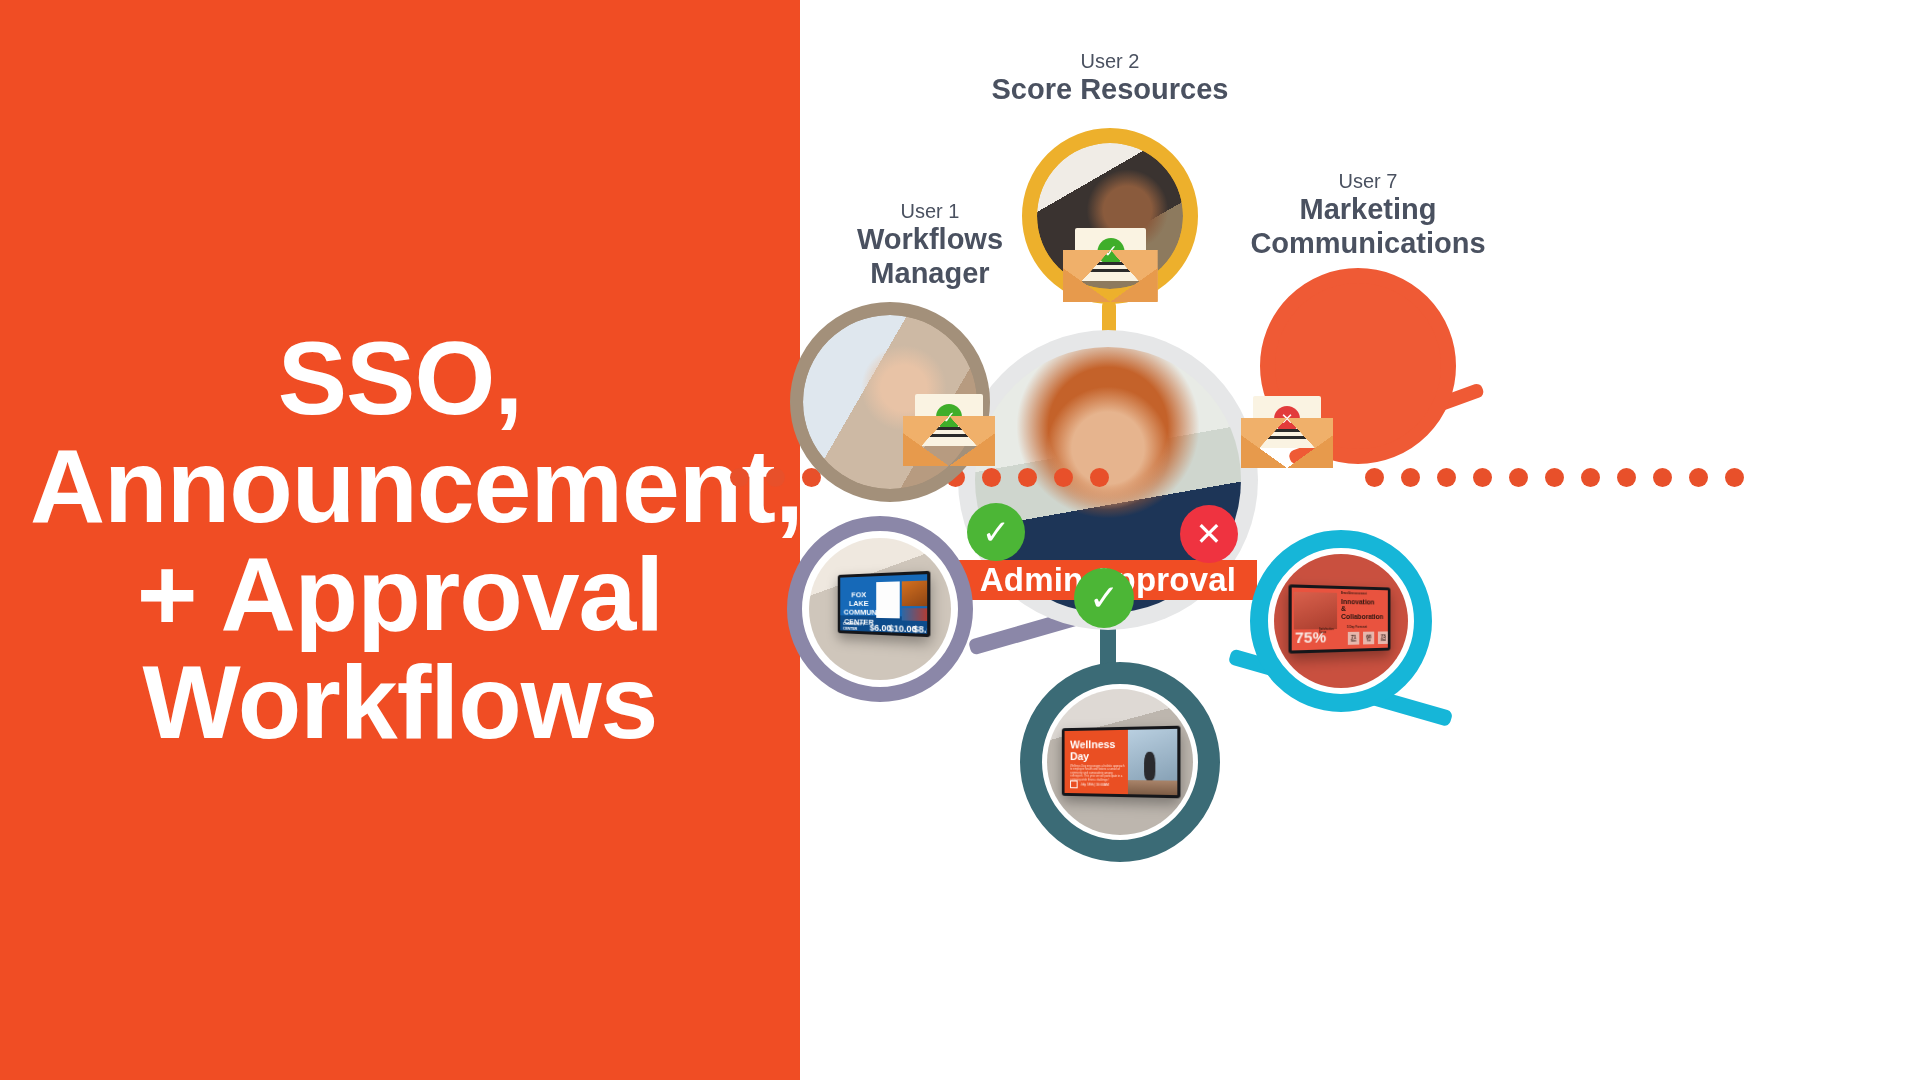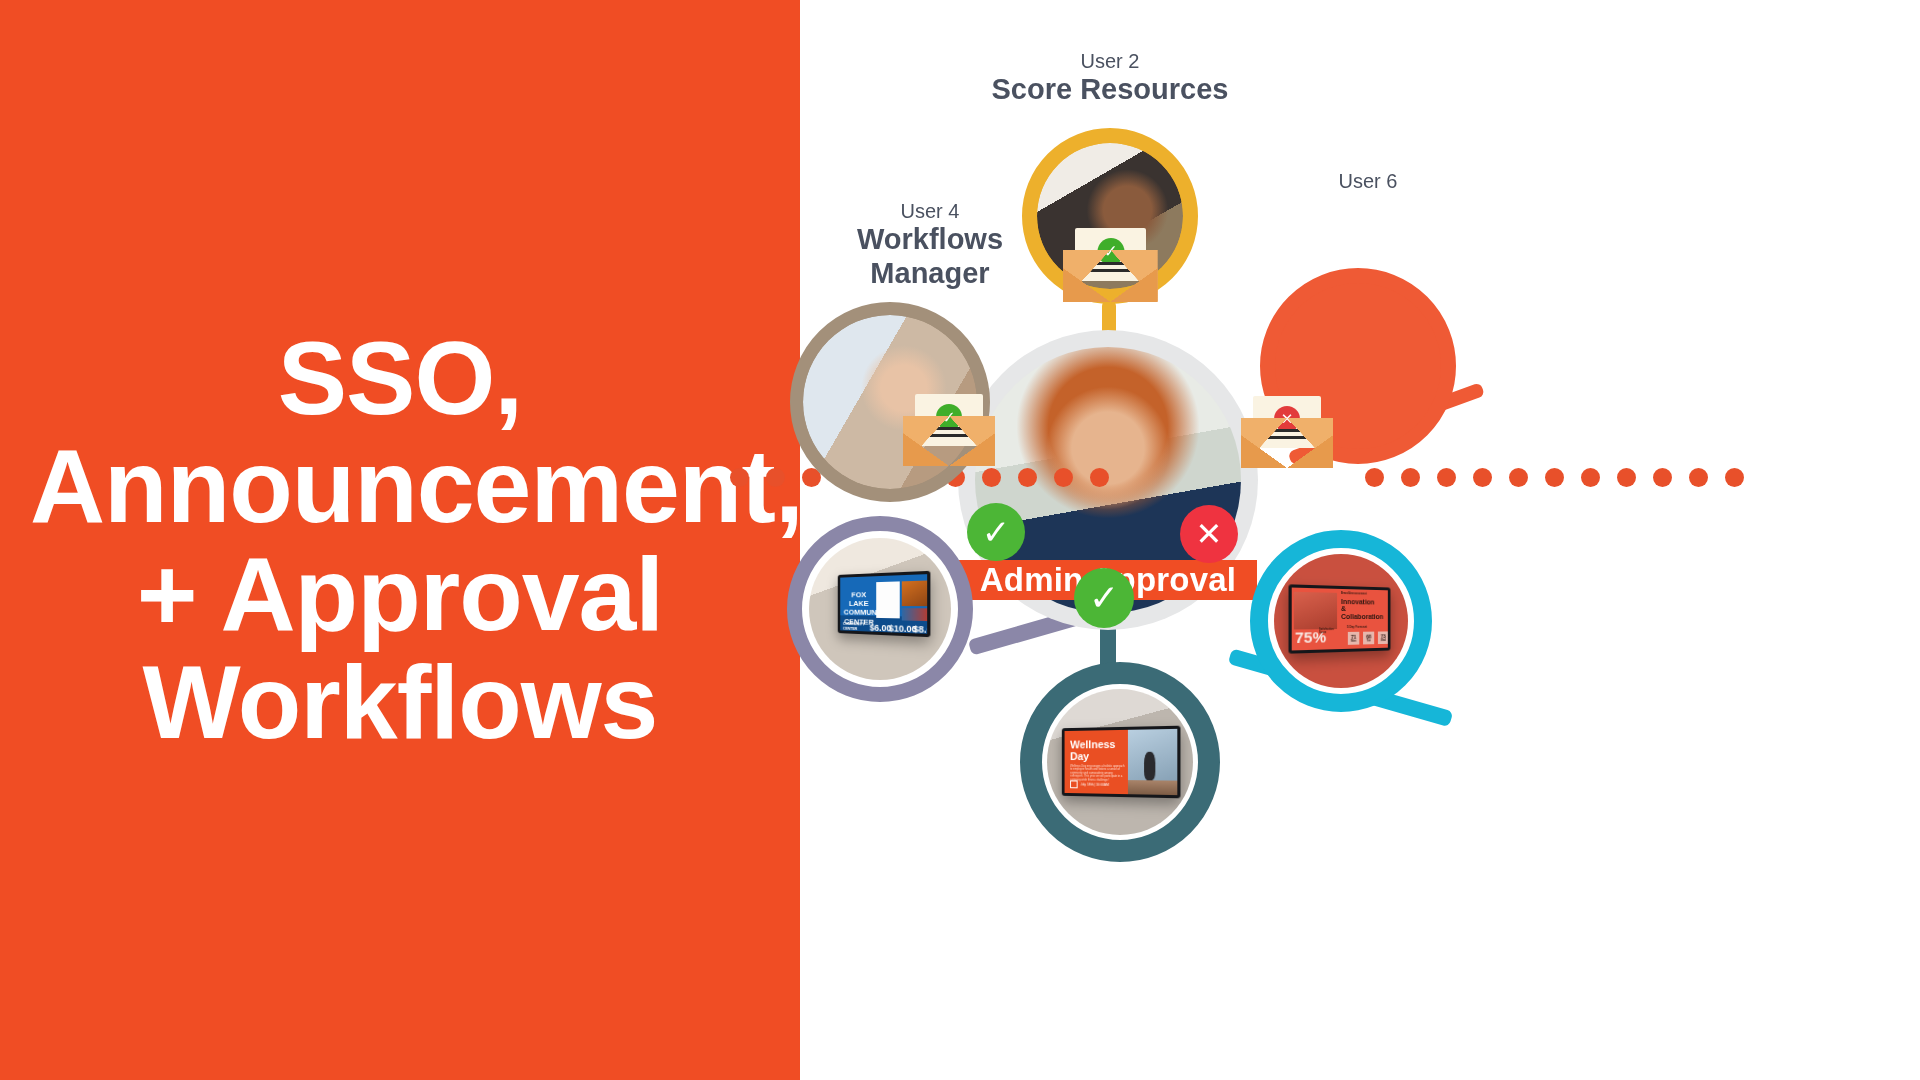"User 6" span.u-top { text: 6 -> 7 }
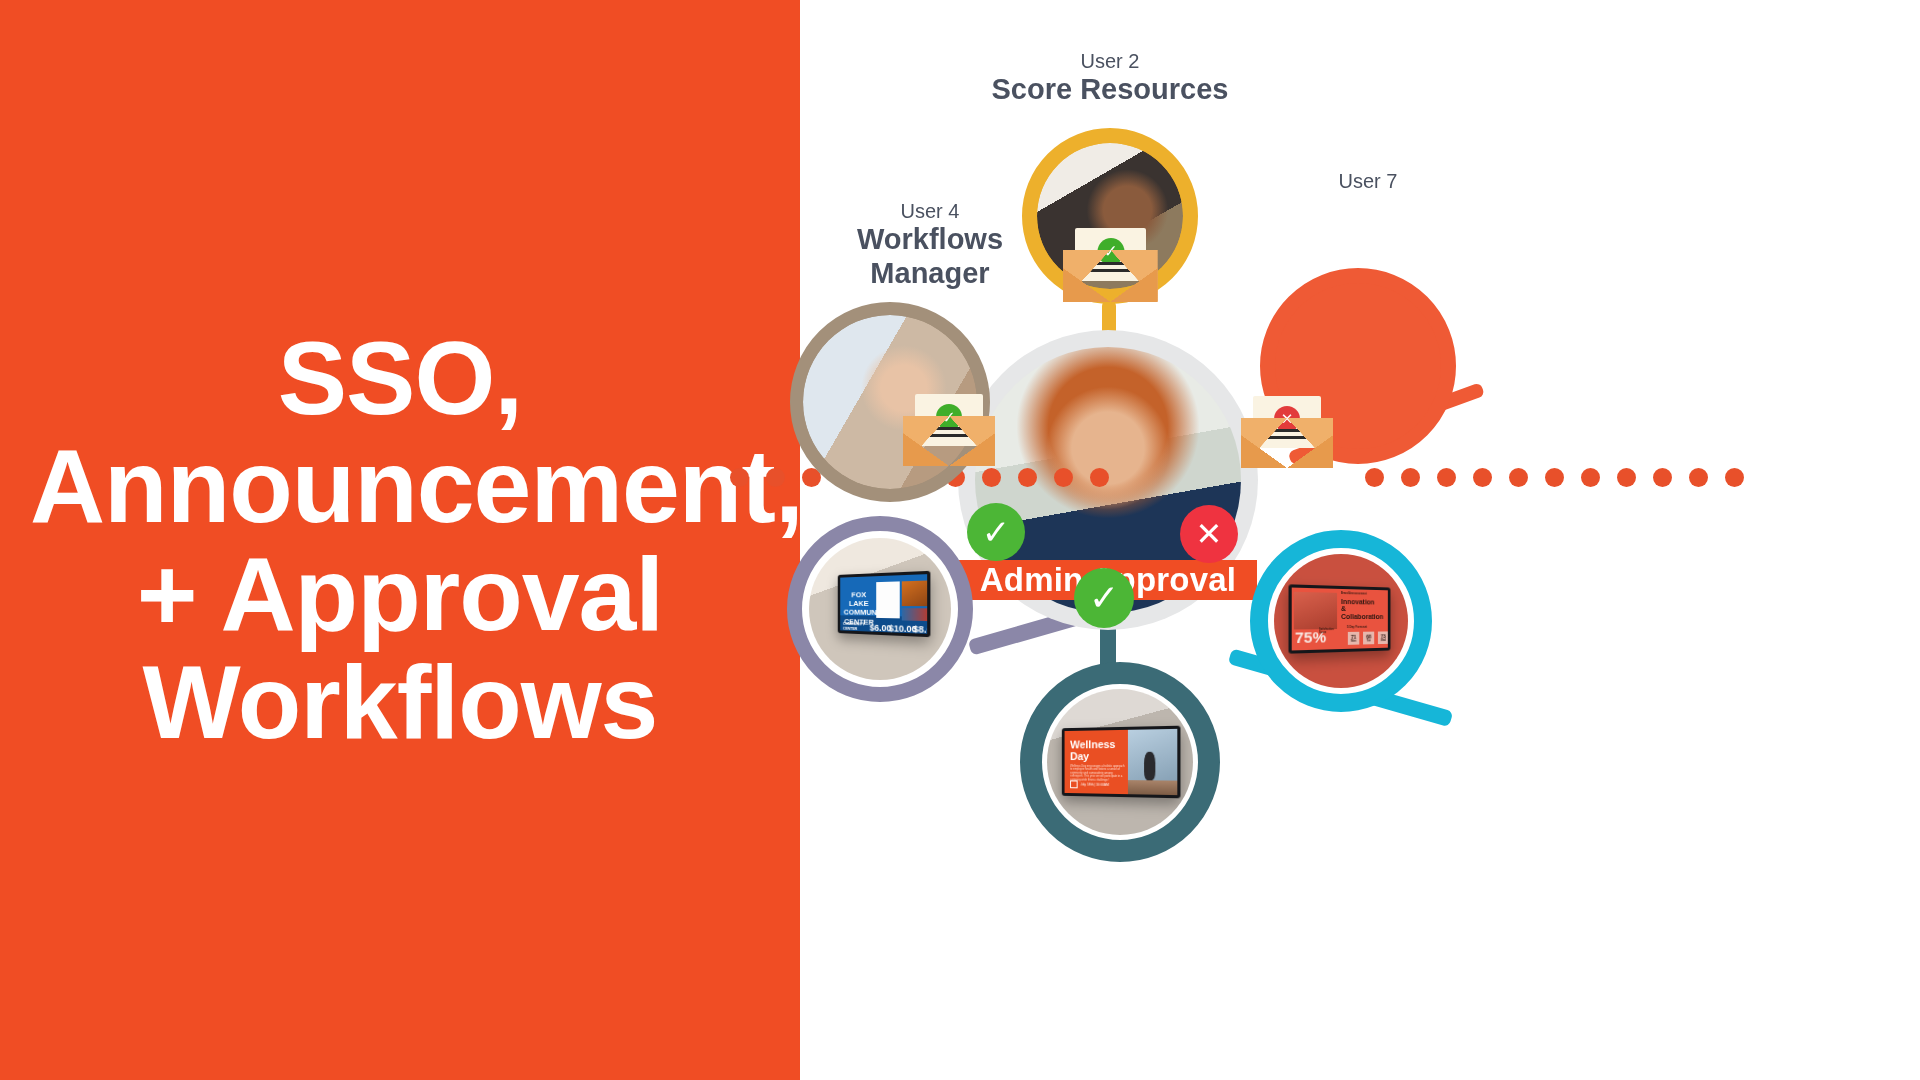"User 4" span.u-top { text: 4 -> 1 }
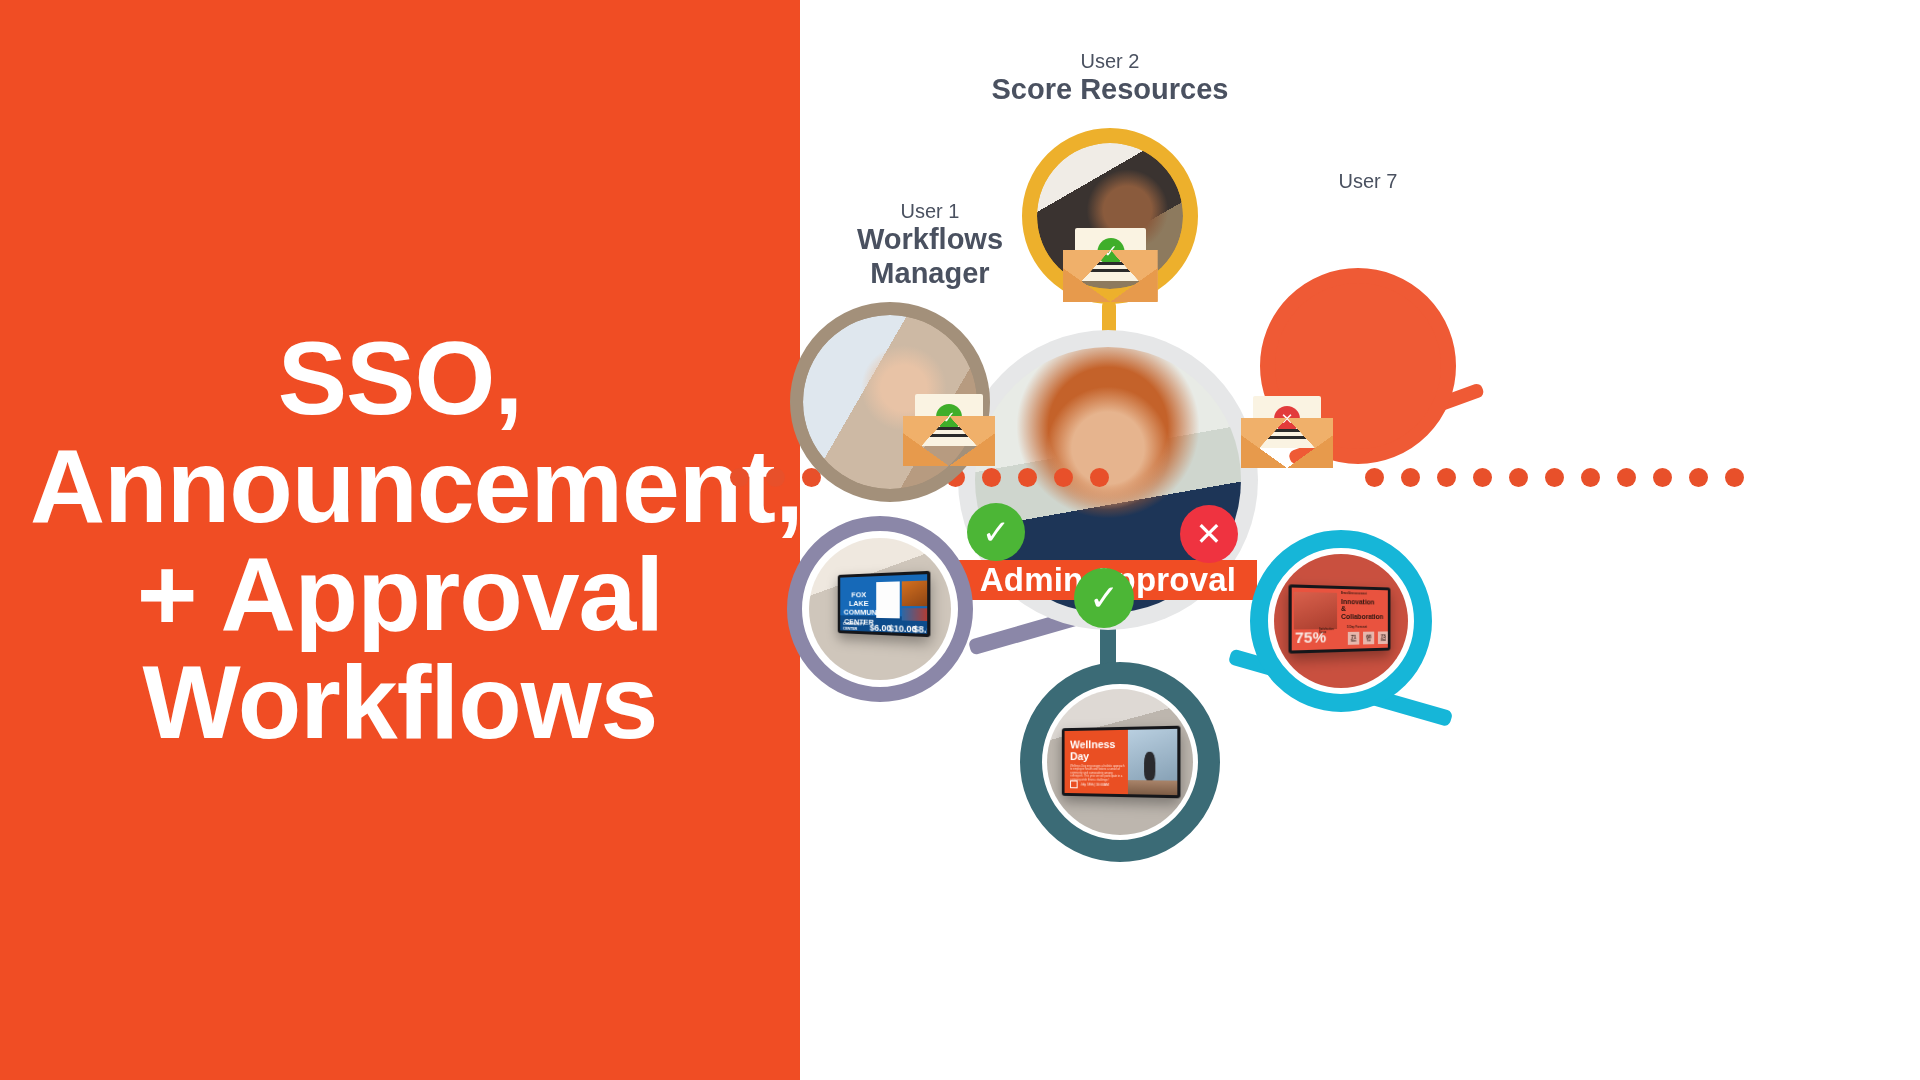"Marketing" span.u-role { html: none -> <span>Marketing Communications</span> }
